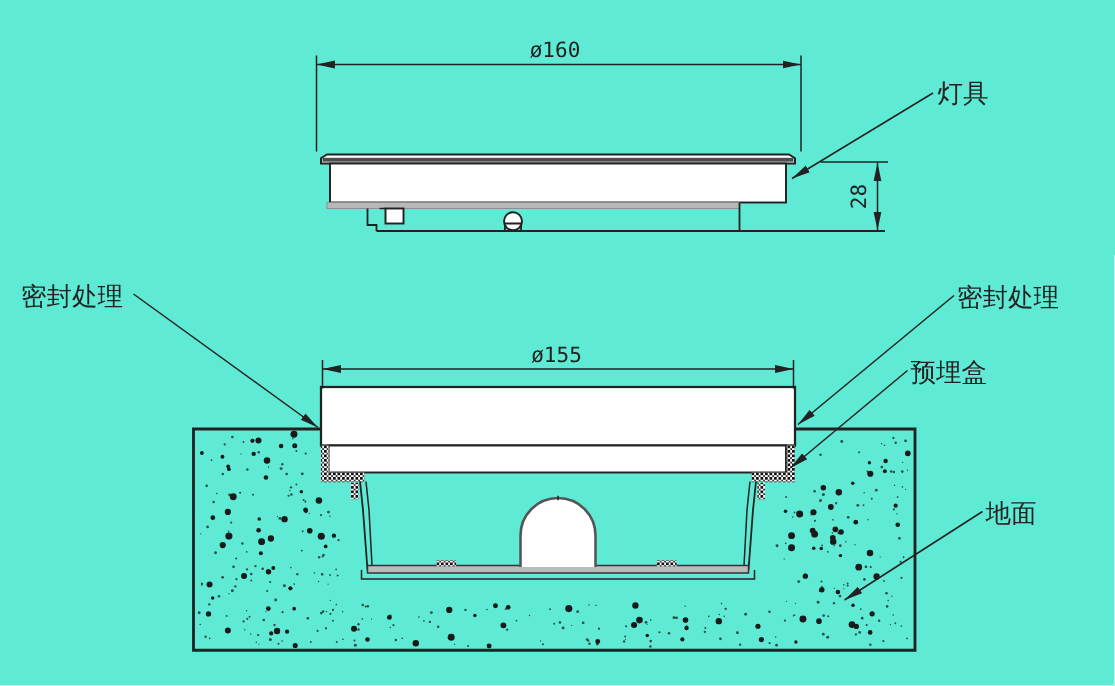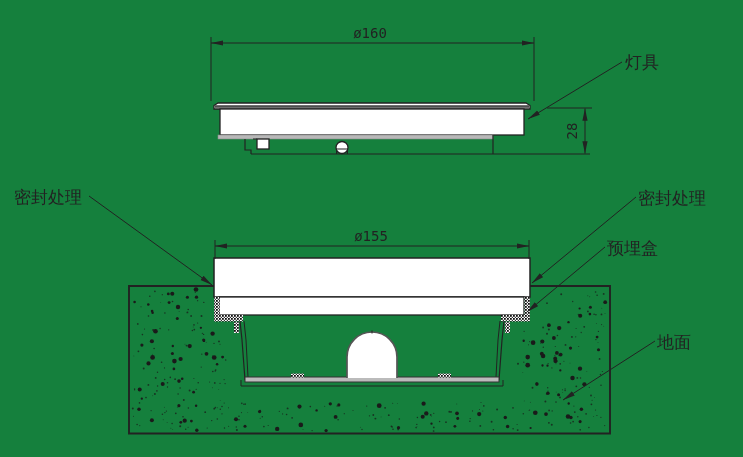"ø160" .stage { background: #15803d -> #5eead4 }
